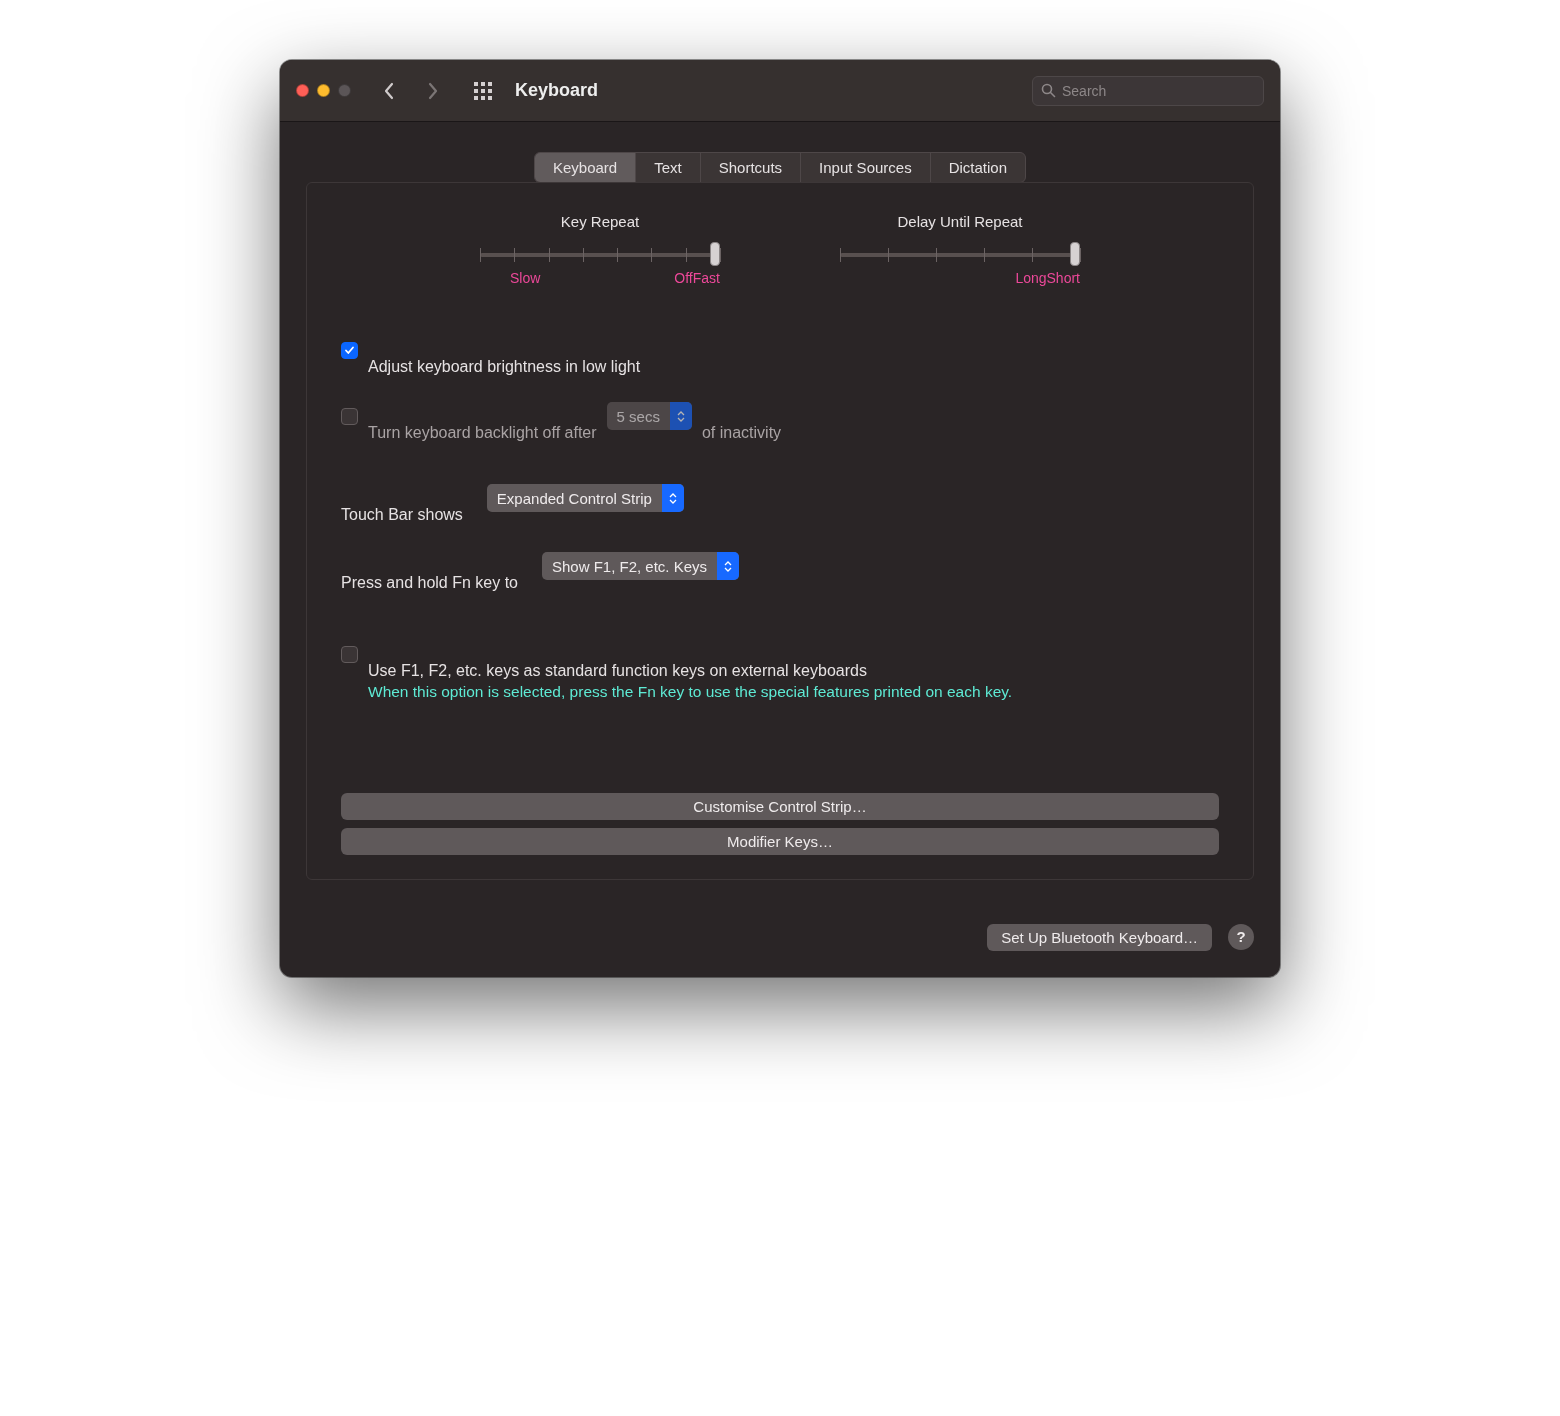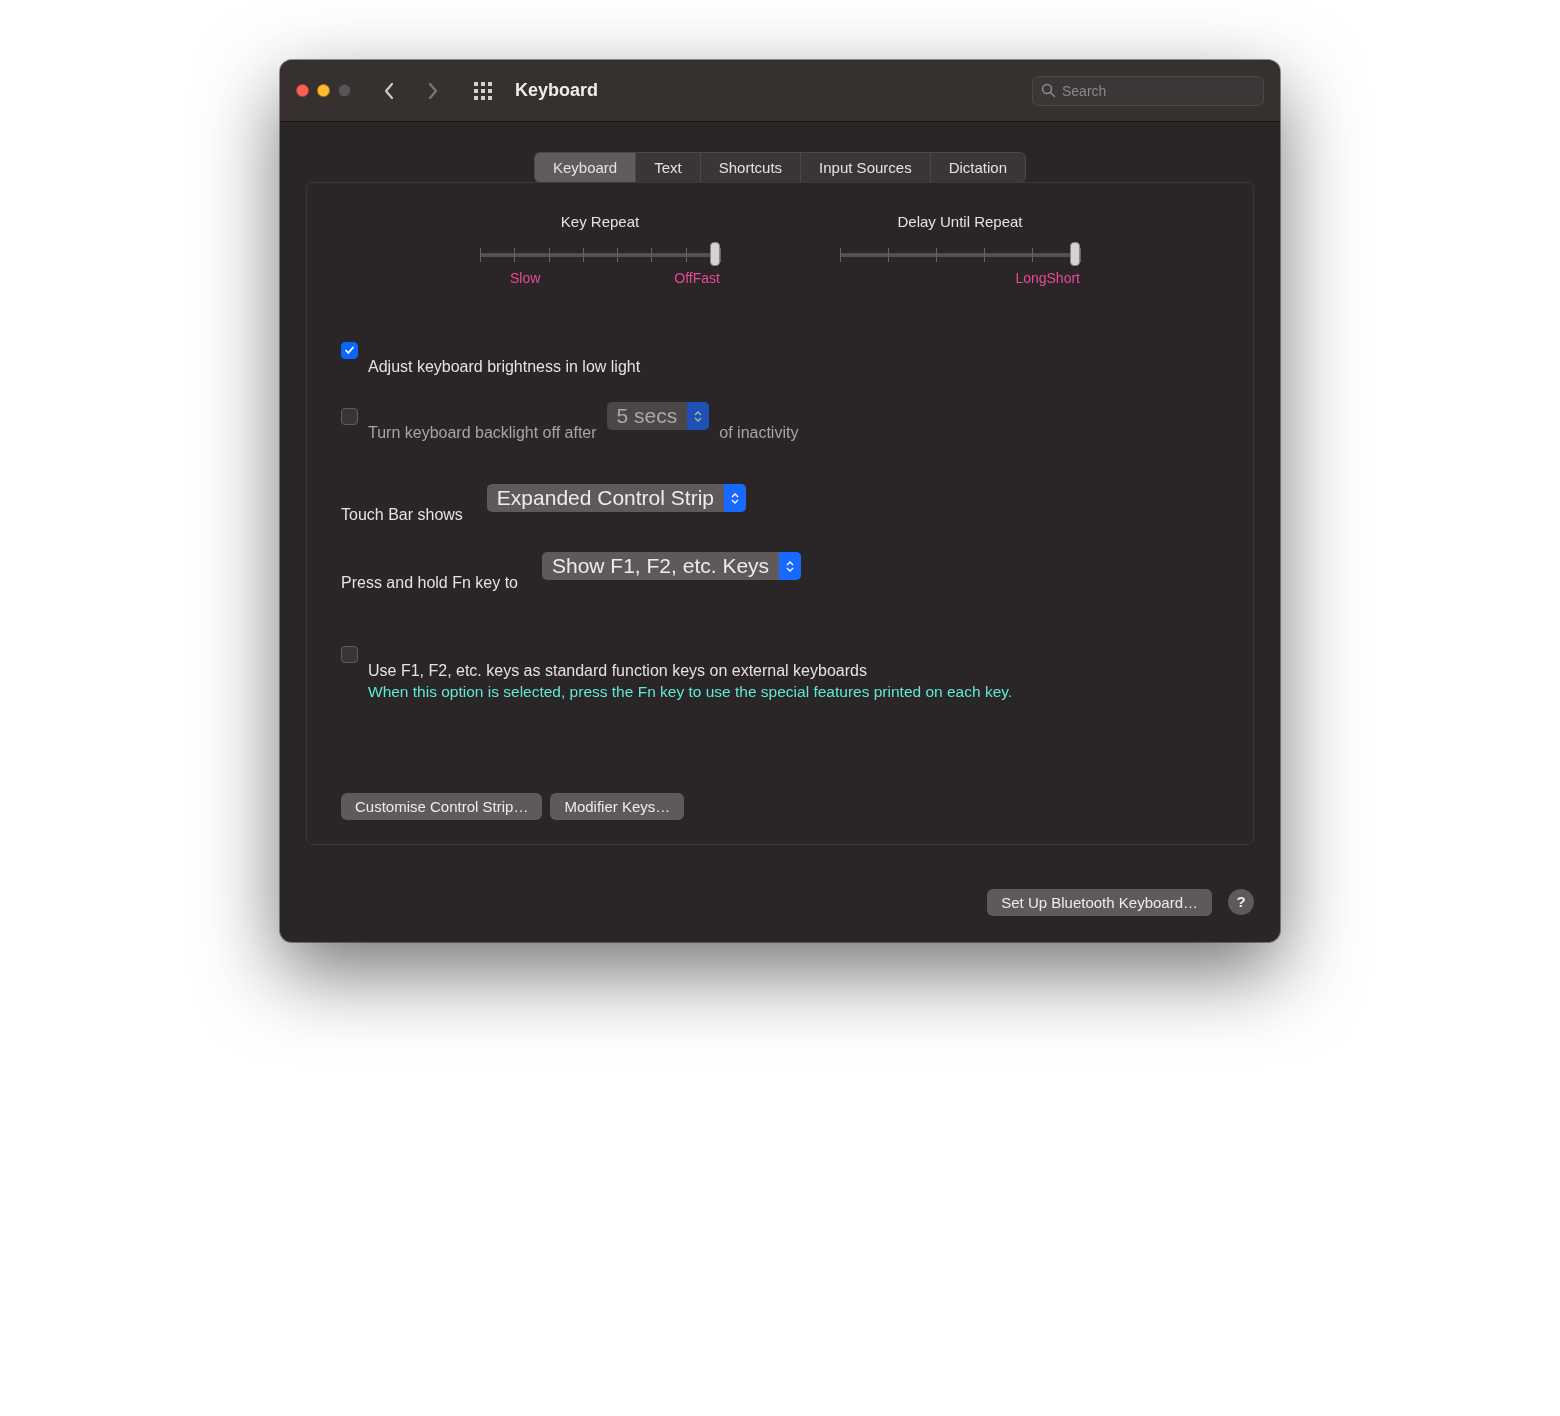"5 secs" .popup { font-size: 21px -> 15px }
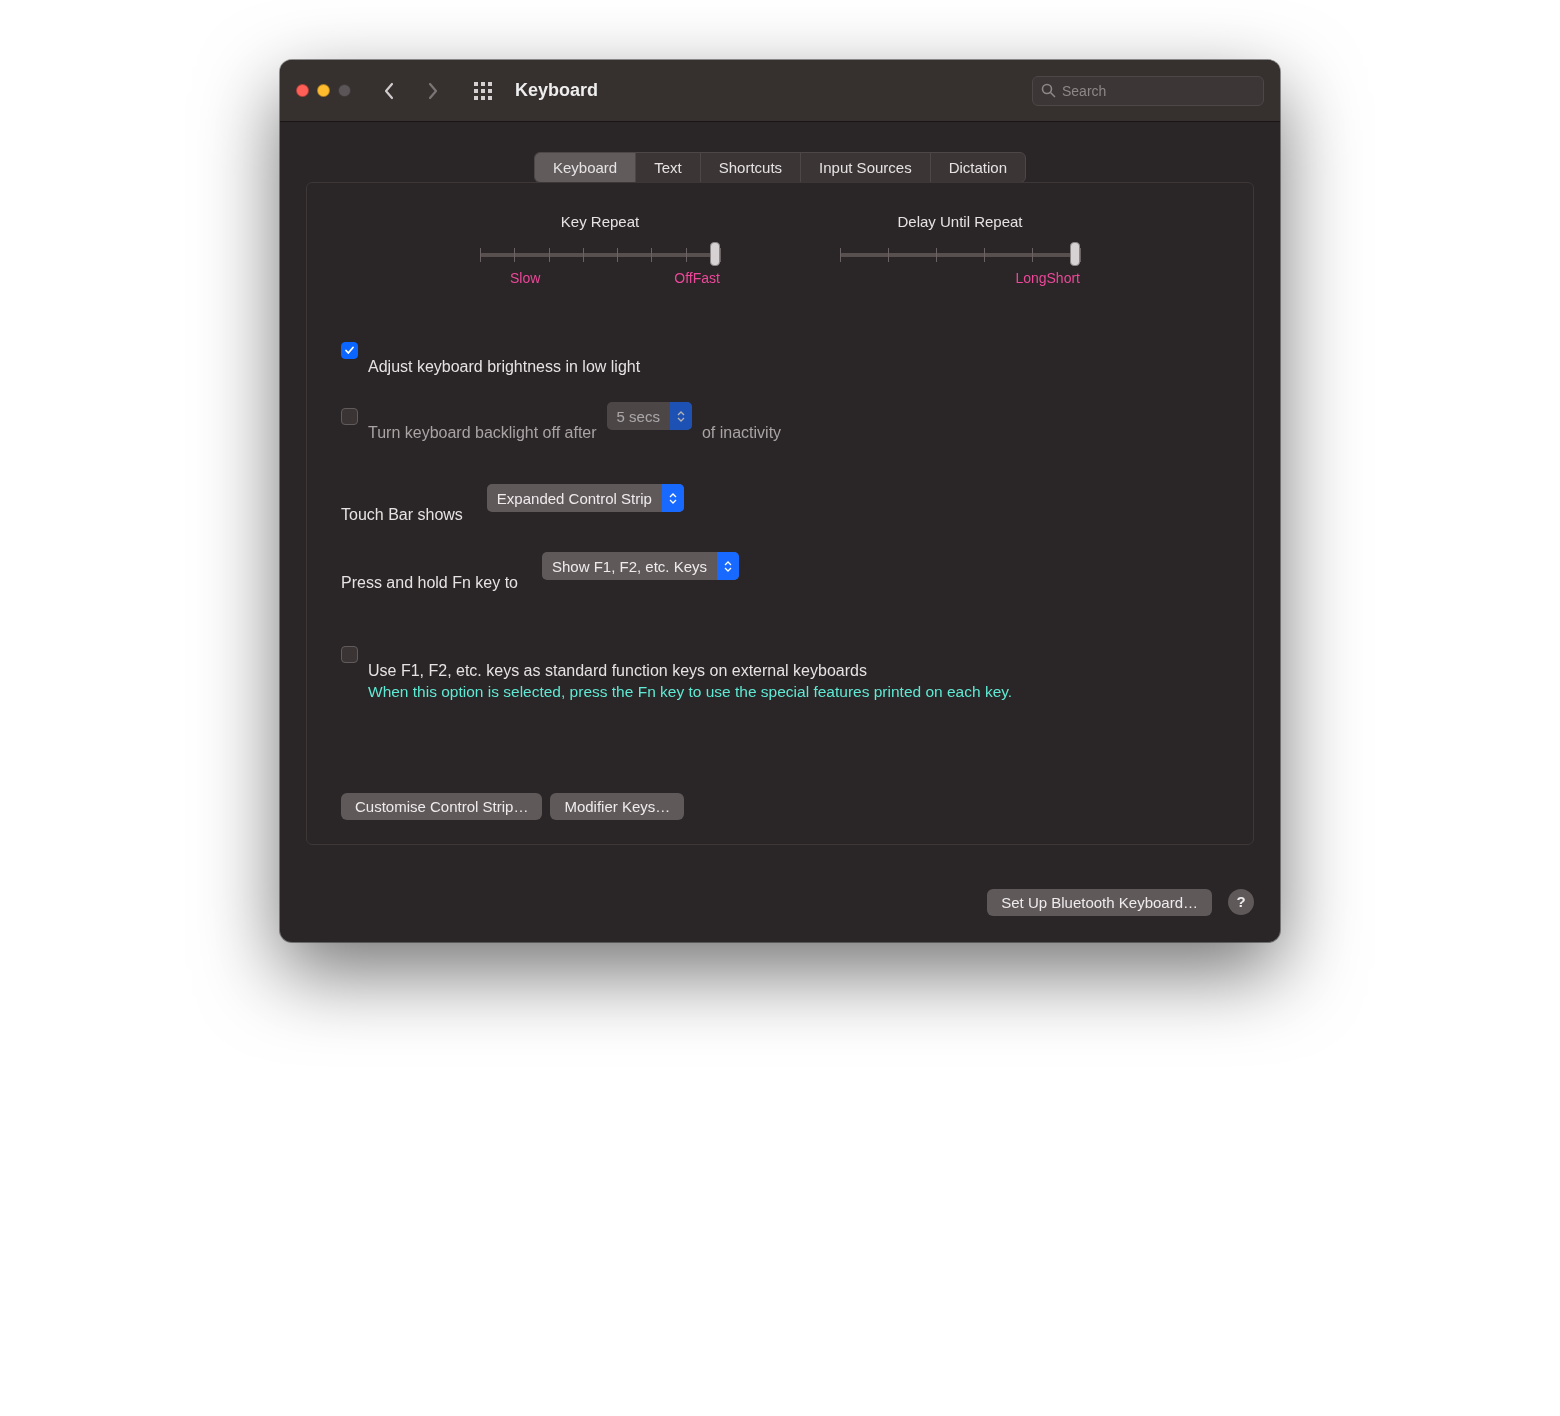"Customise Control Strip…" .panel-footer { flex-direction: none -> column; justify-content: flex-start -> space-between }
